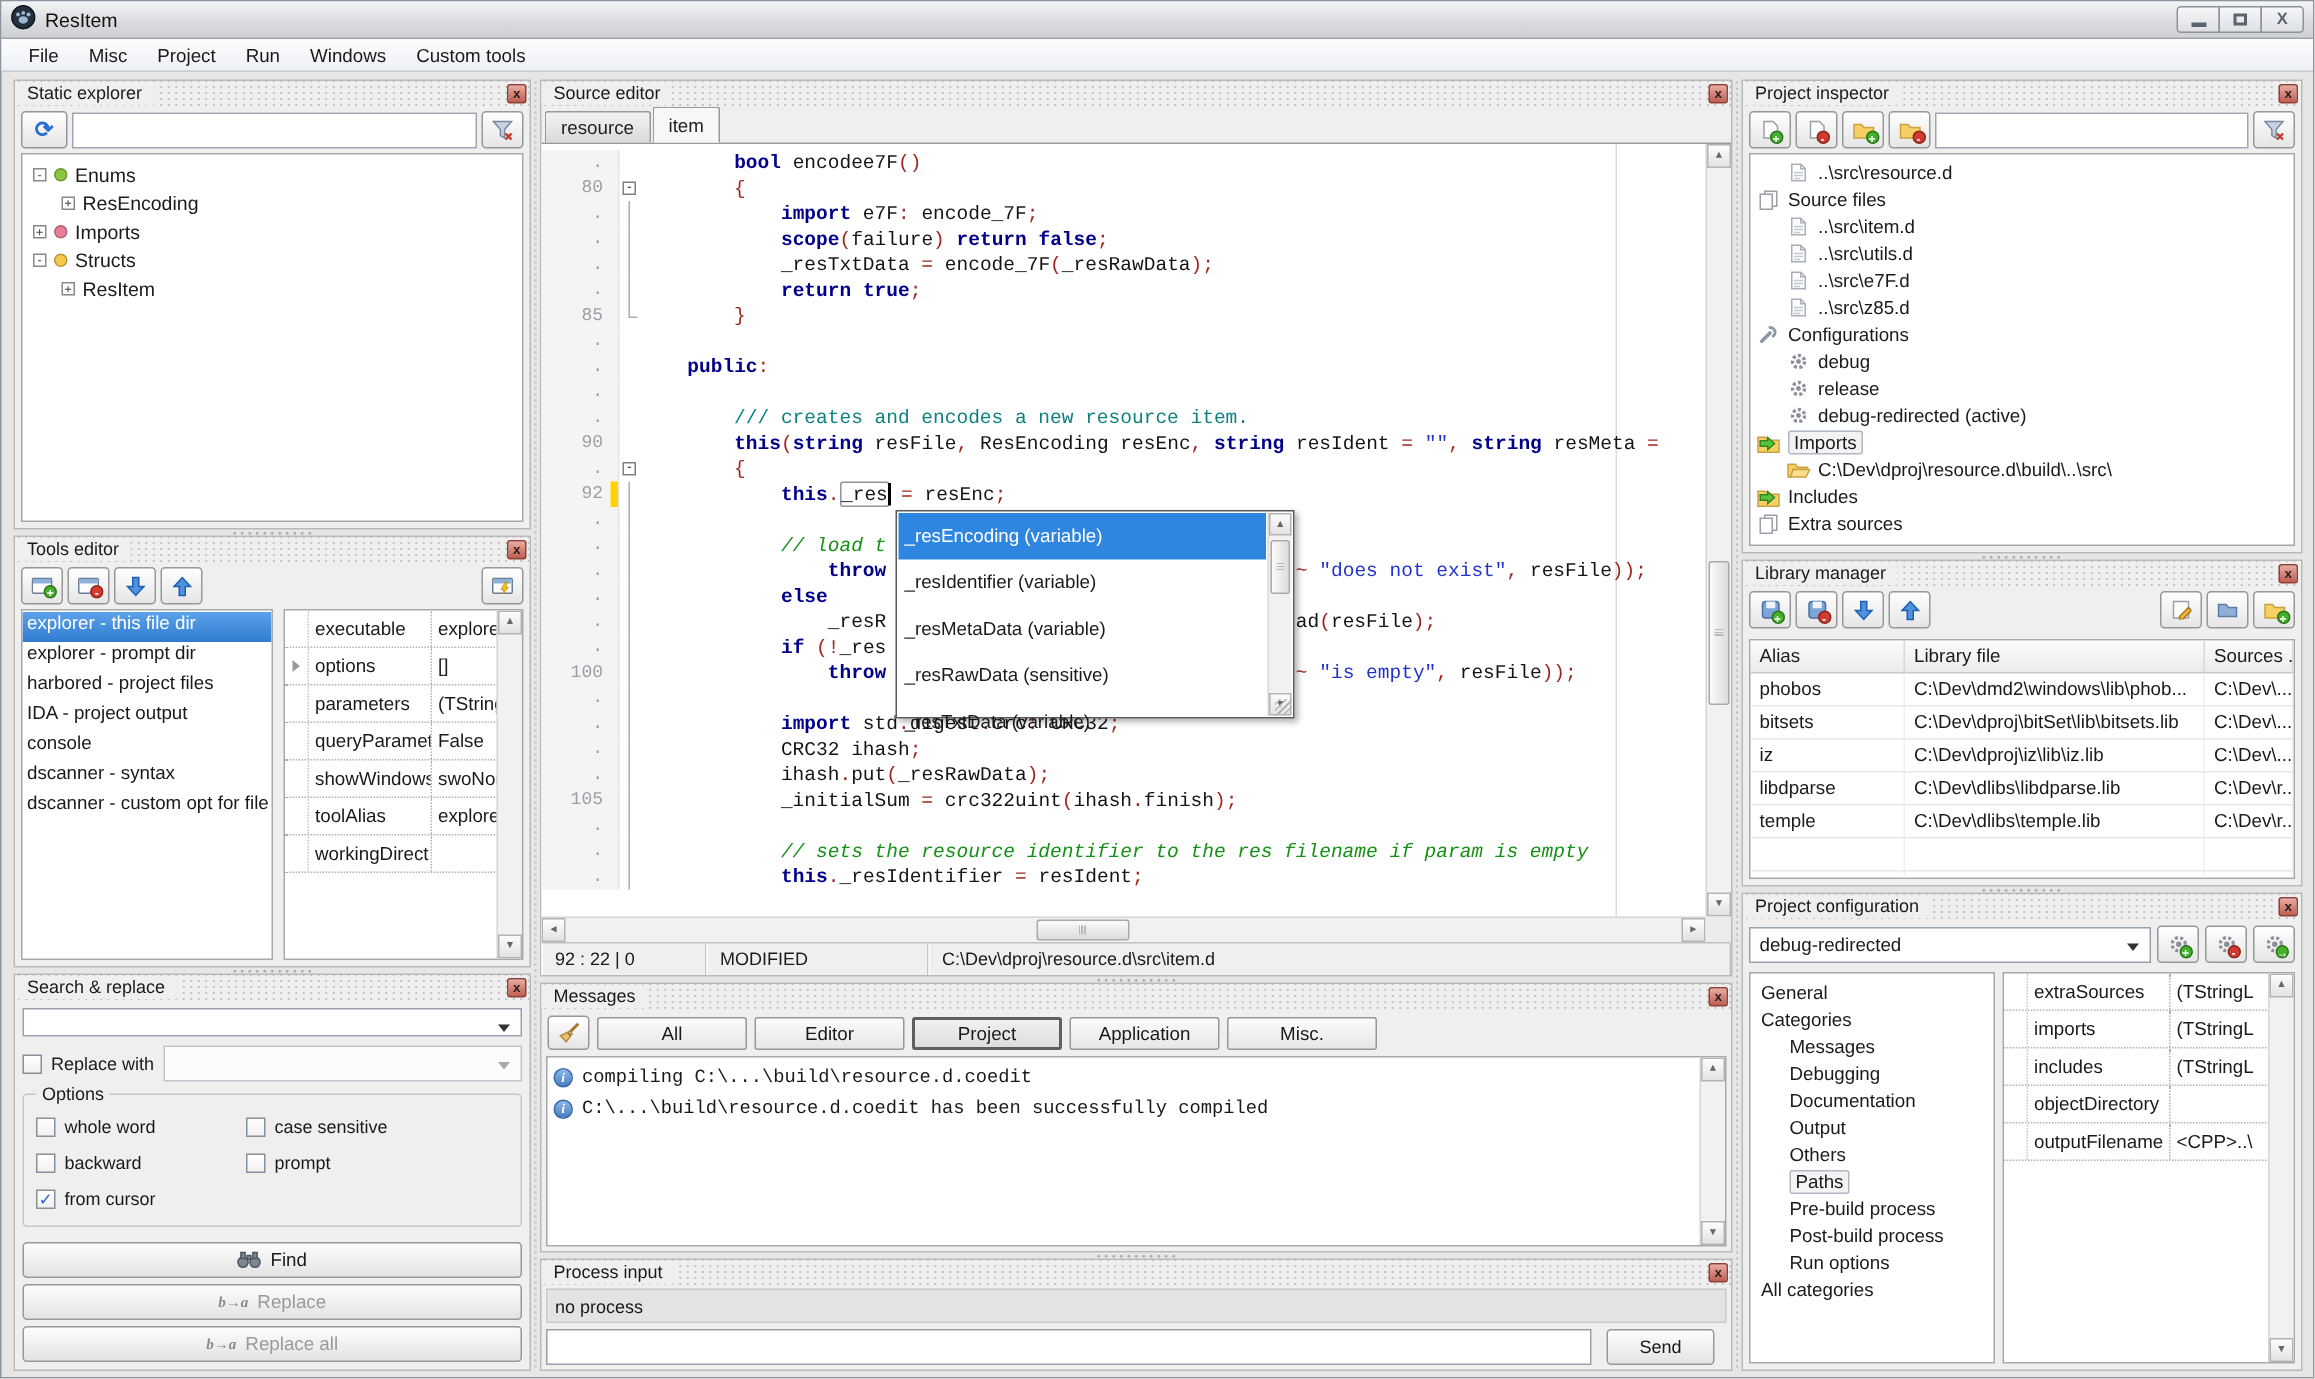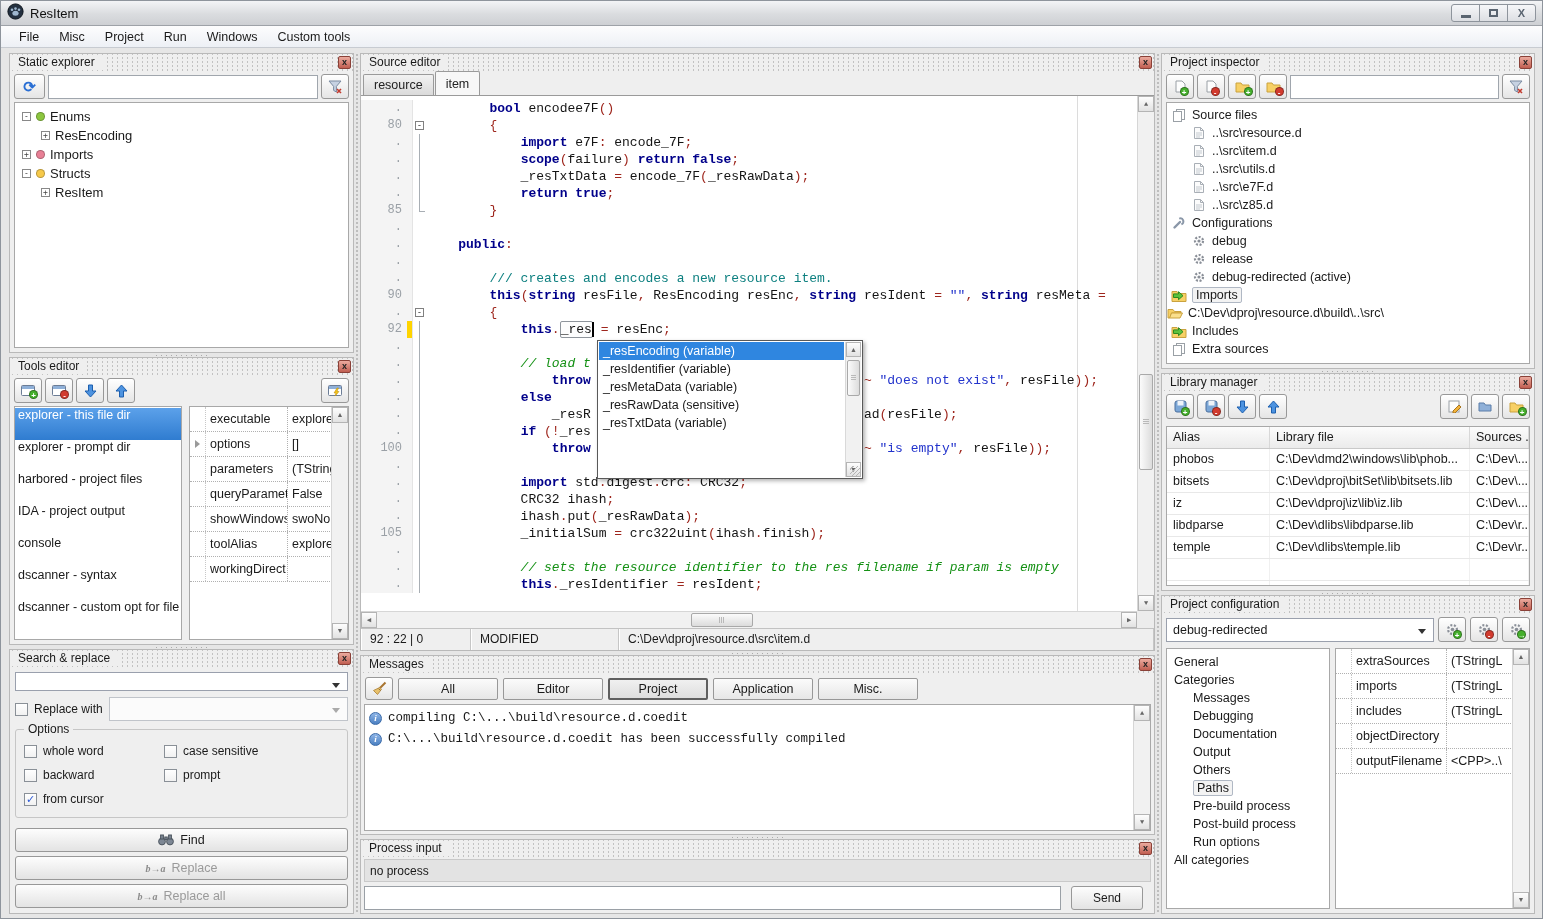"Source files" div.pit-row { order: before "..\src\resource.d" -> after "..\src\resource.d" }
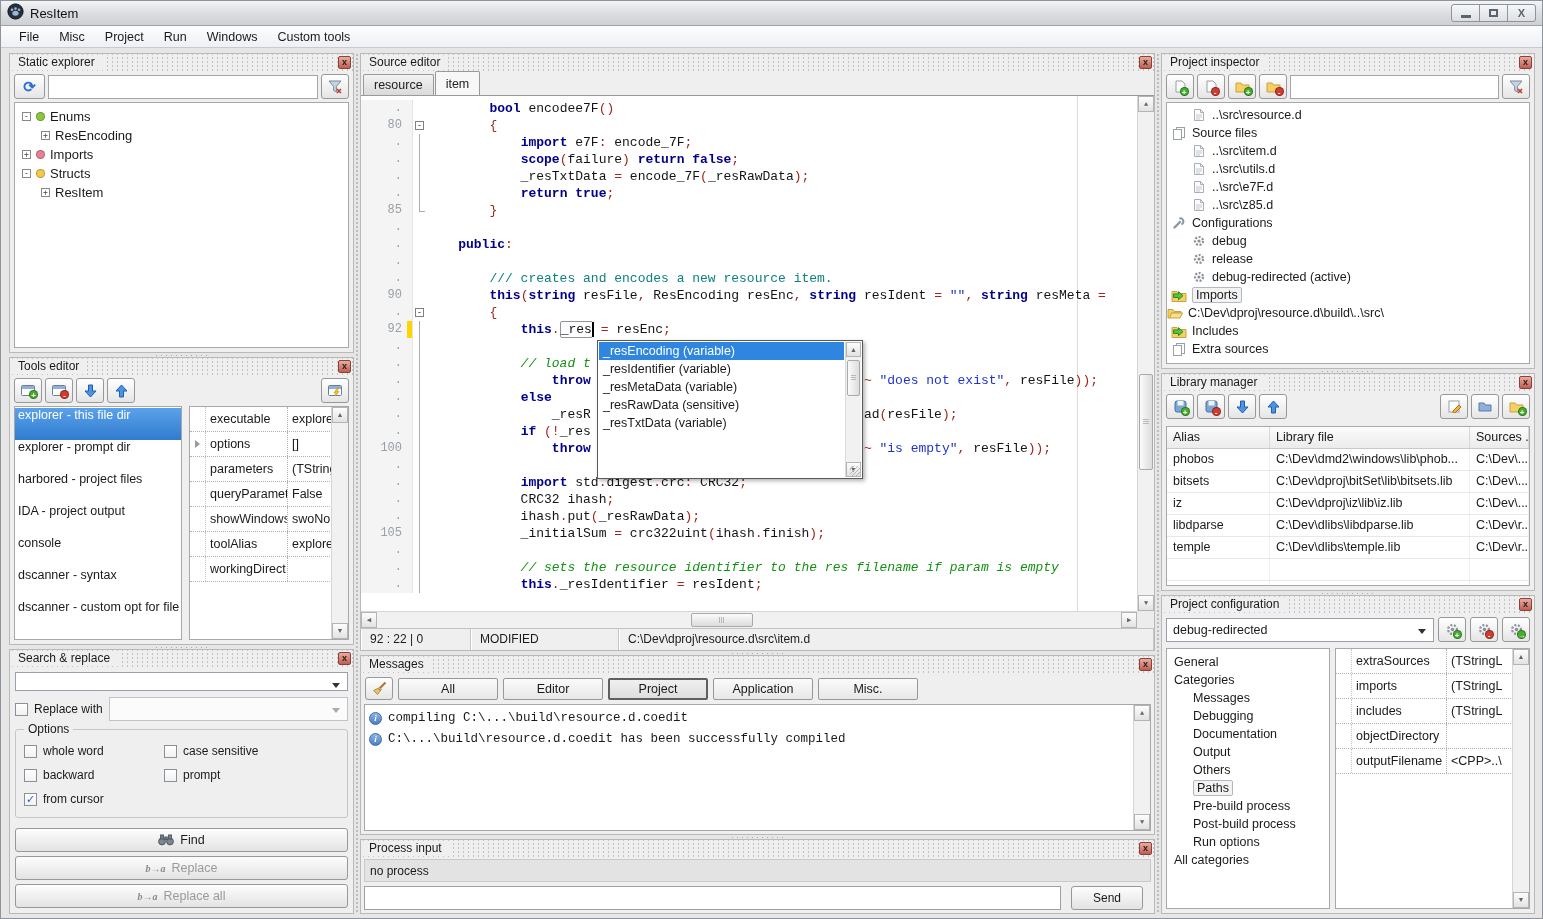"C:\Dev\dproj\resource.d\build\..\src\" div.pit-row { padding-left: none -> 24px }
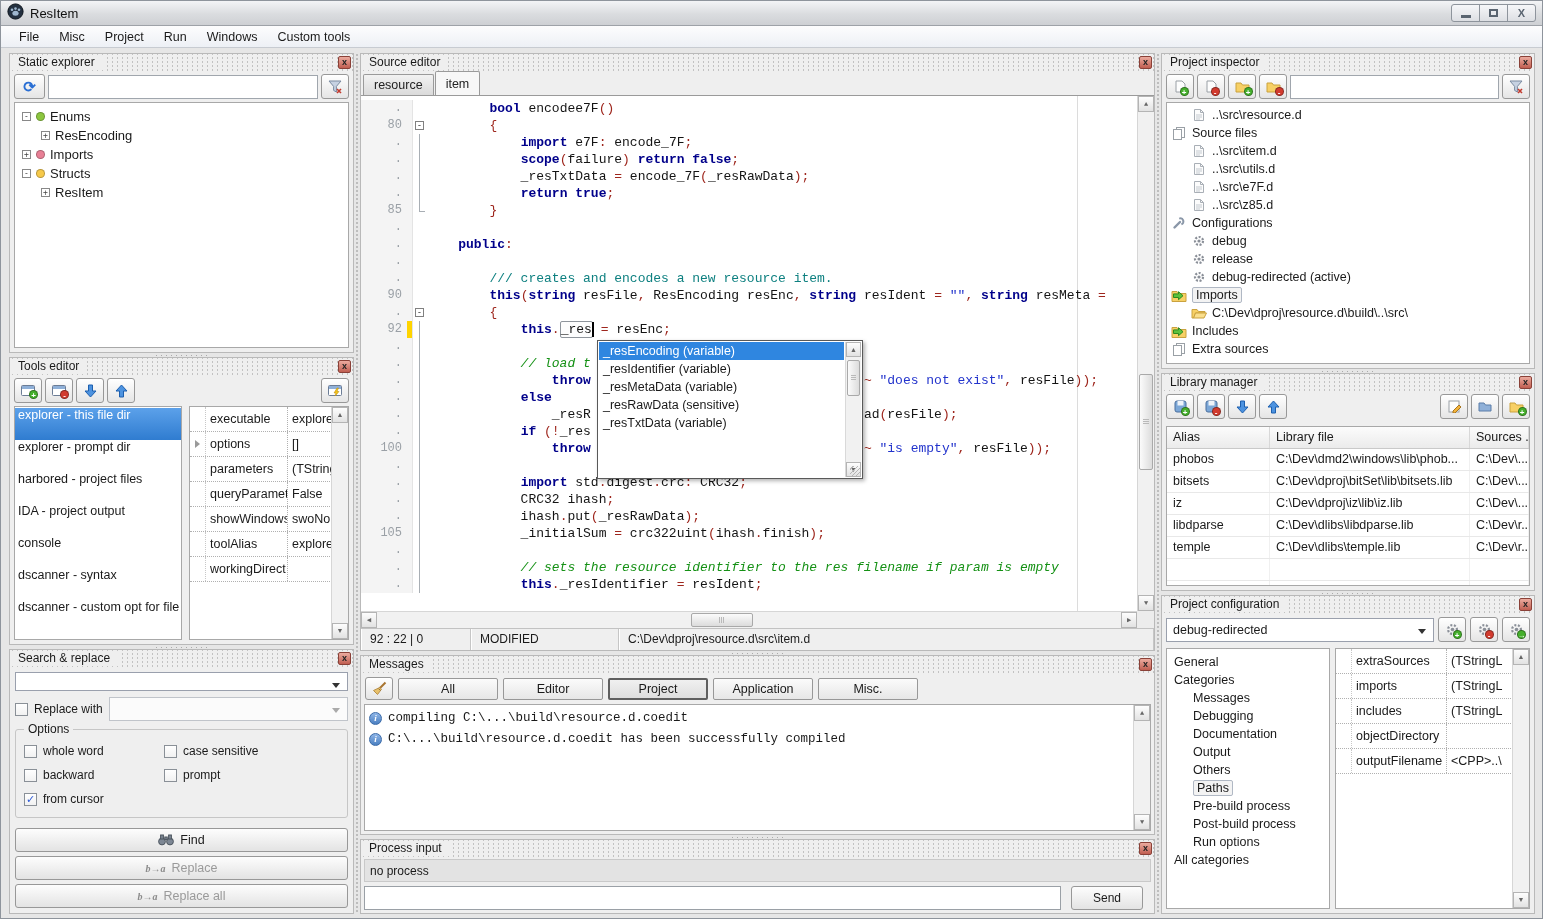"_resEncoding (variable)" .pop-row { height: 18px -> 31px }
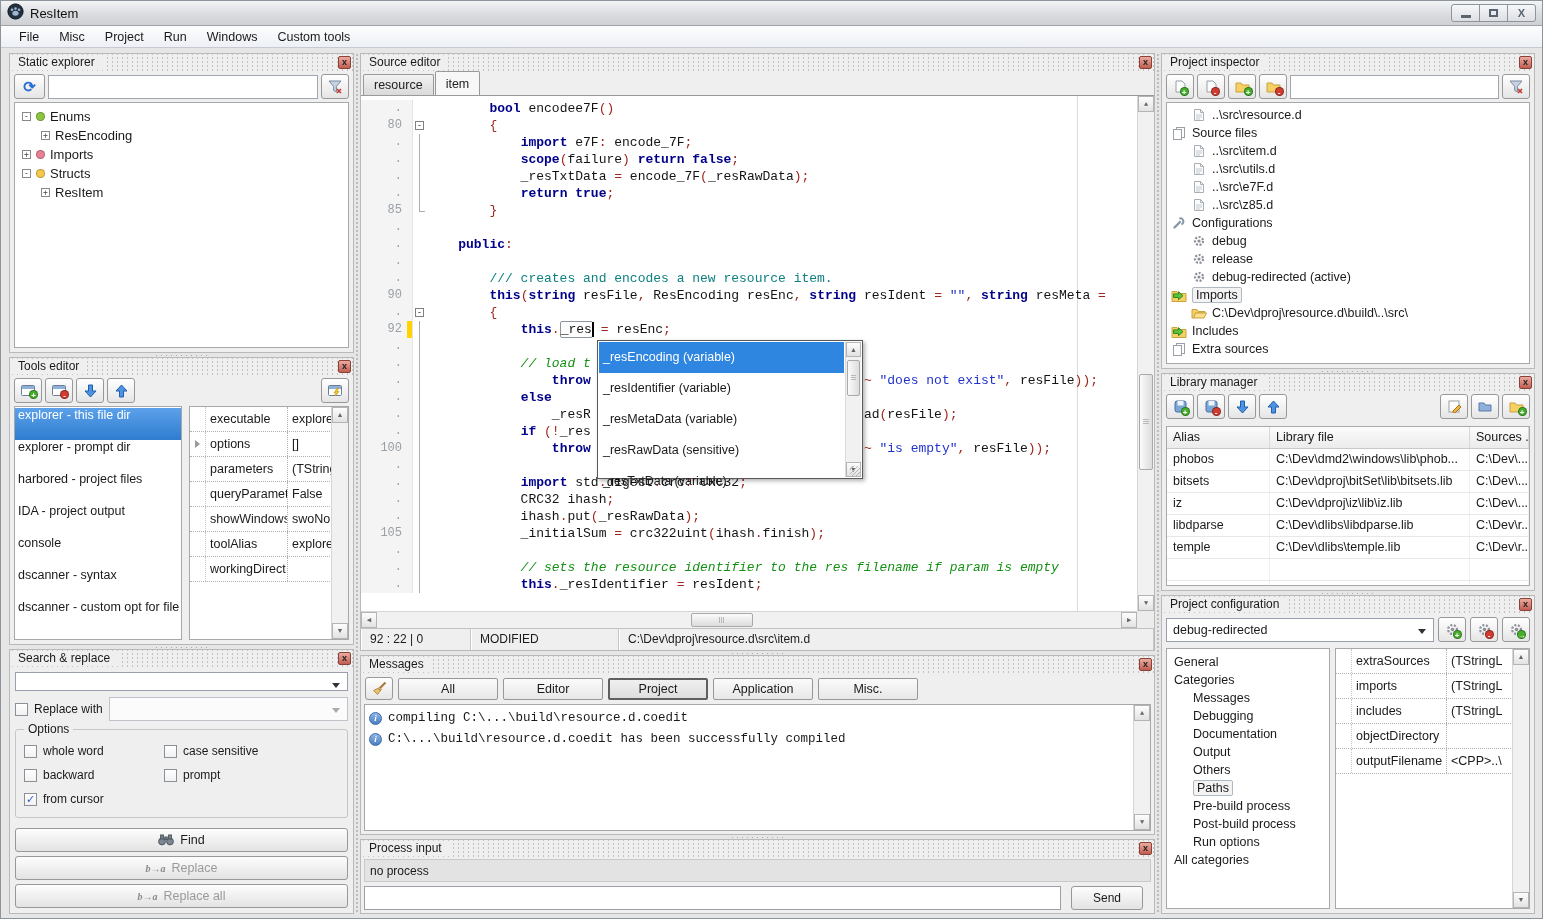"explorer - this file dir" .list-row { height: 32px -> 20px }
